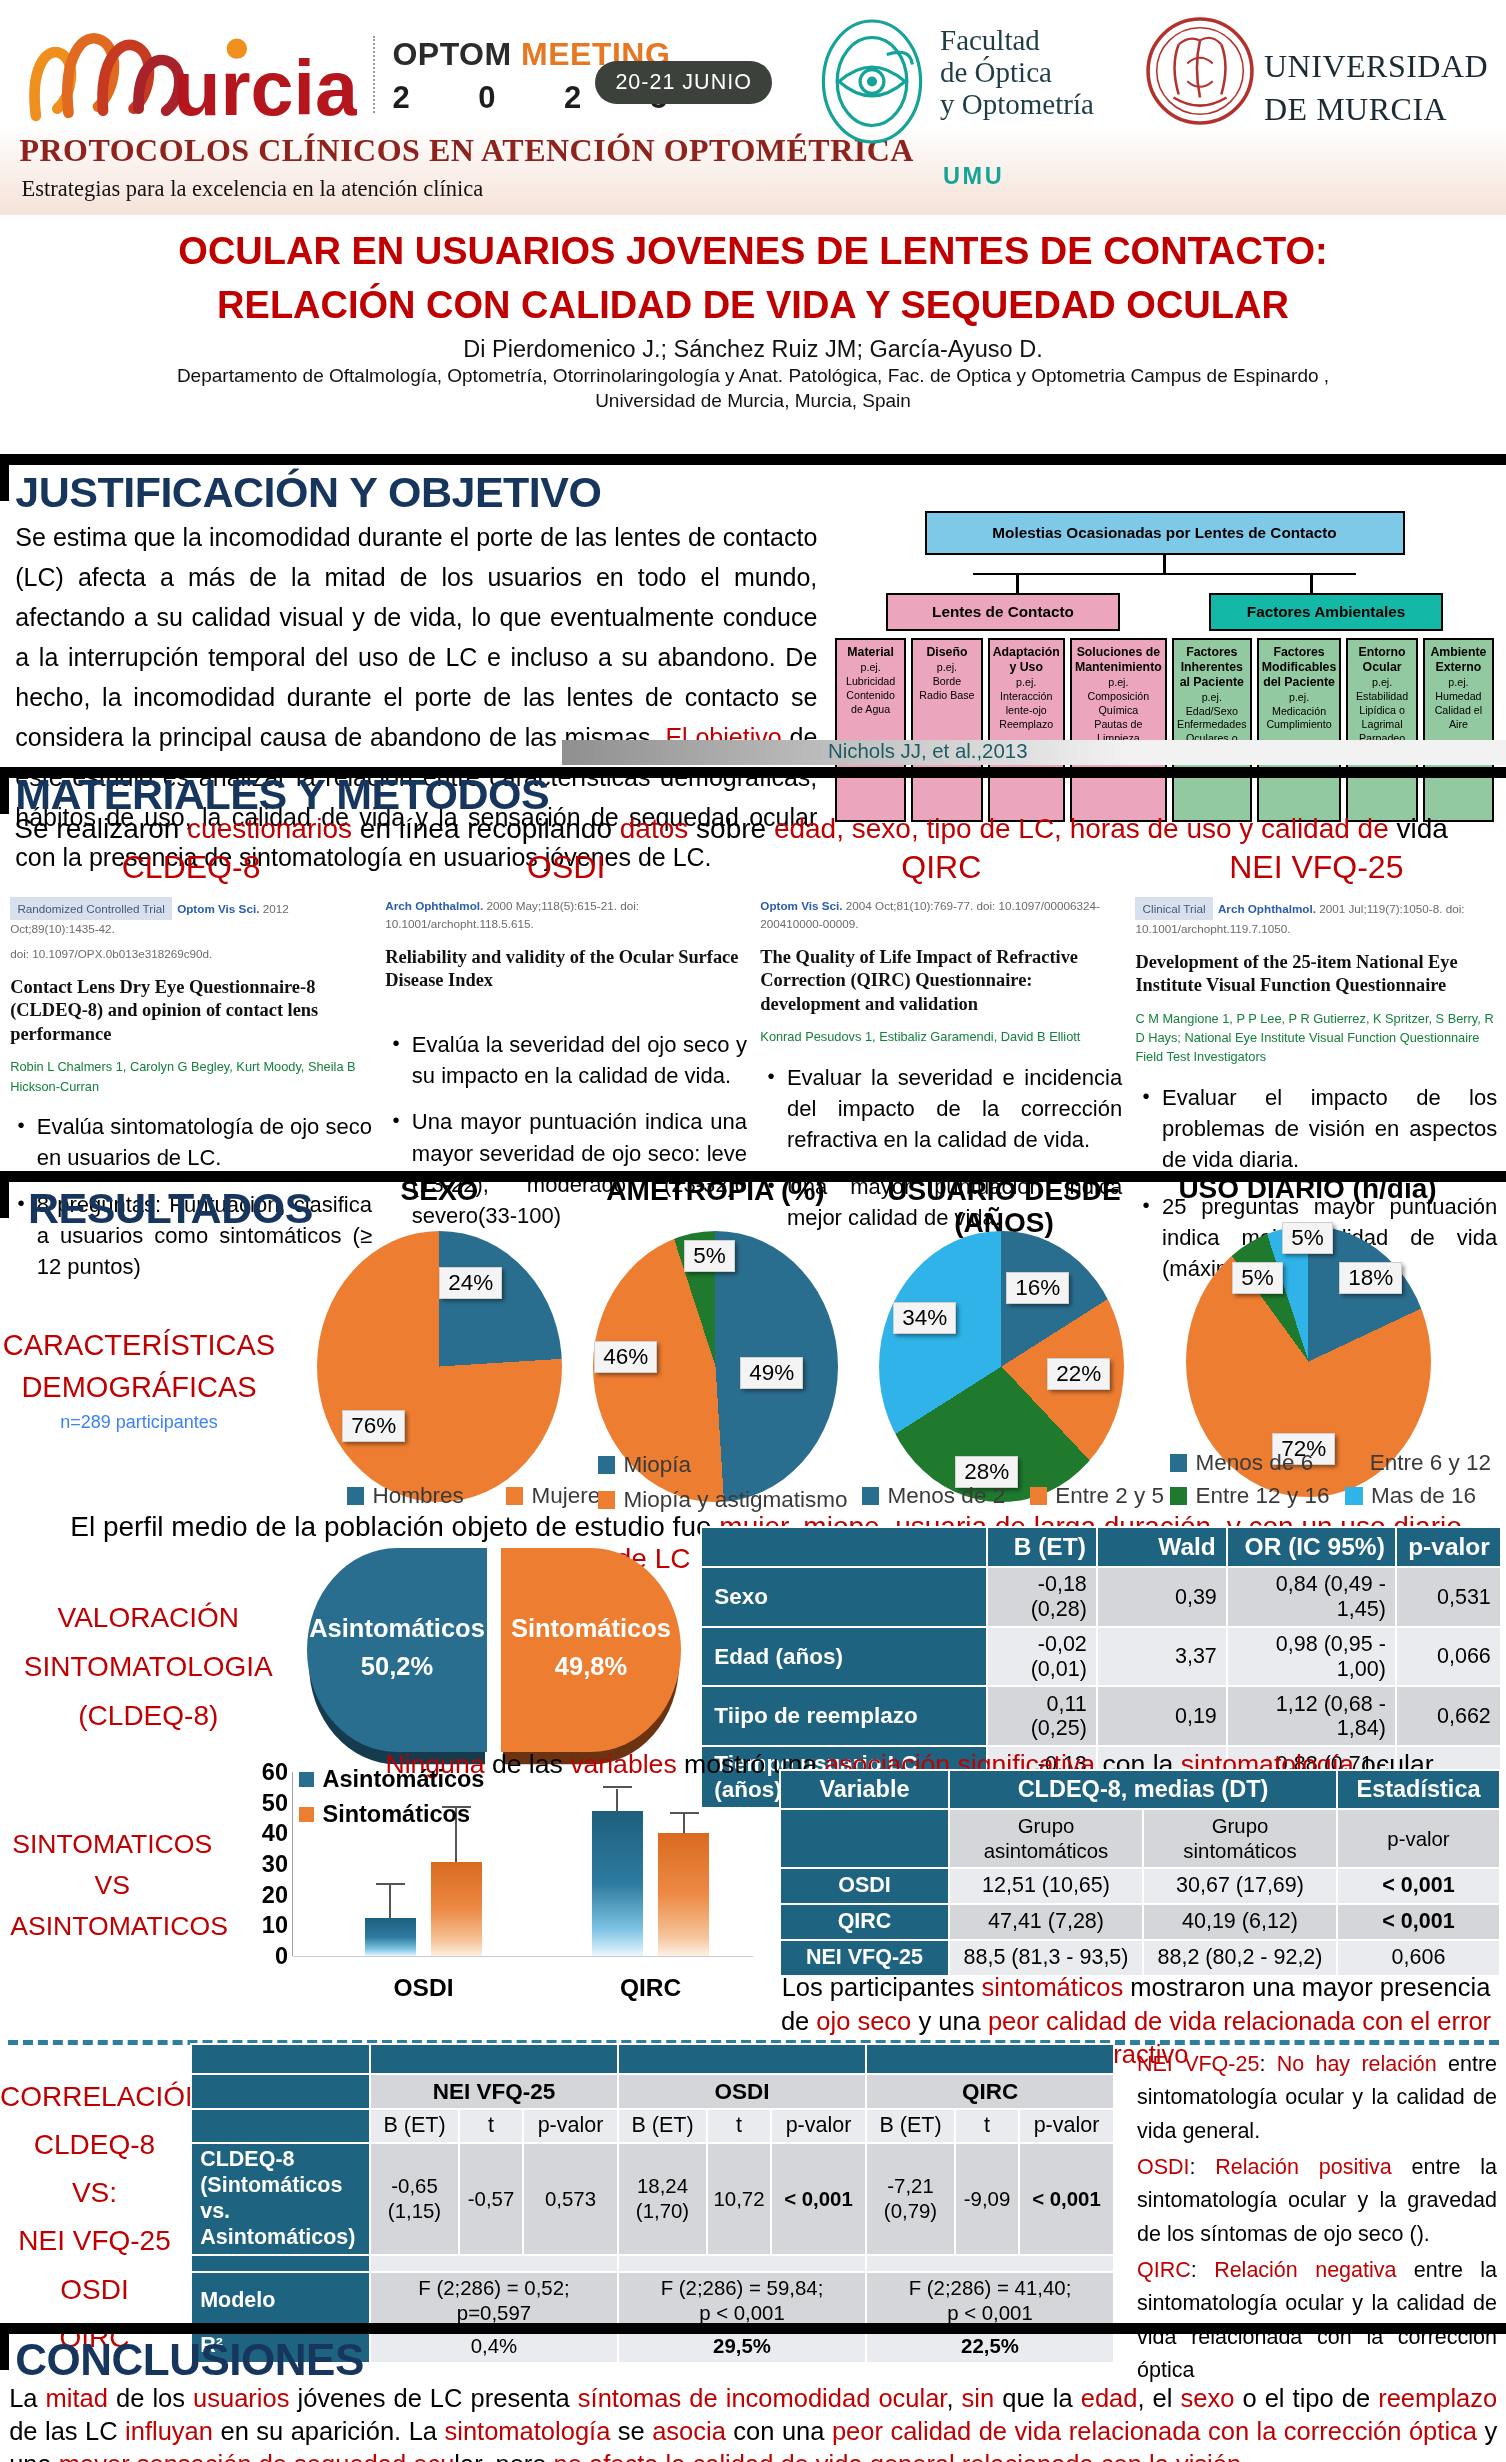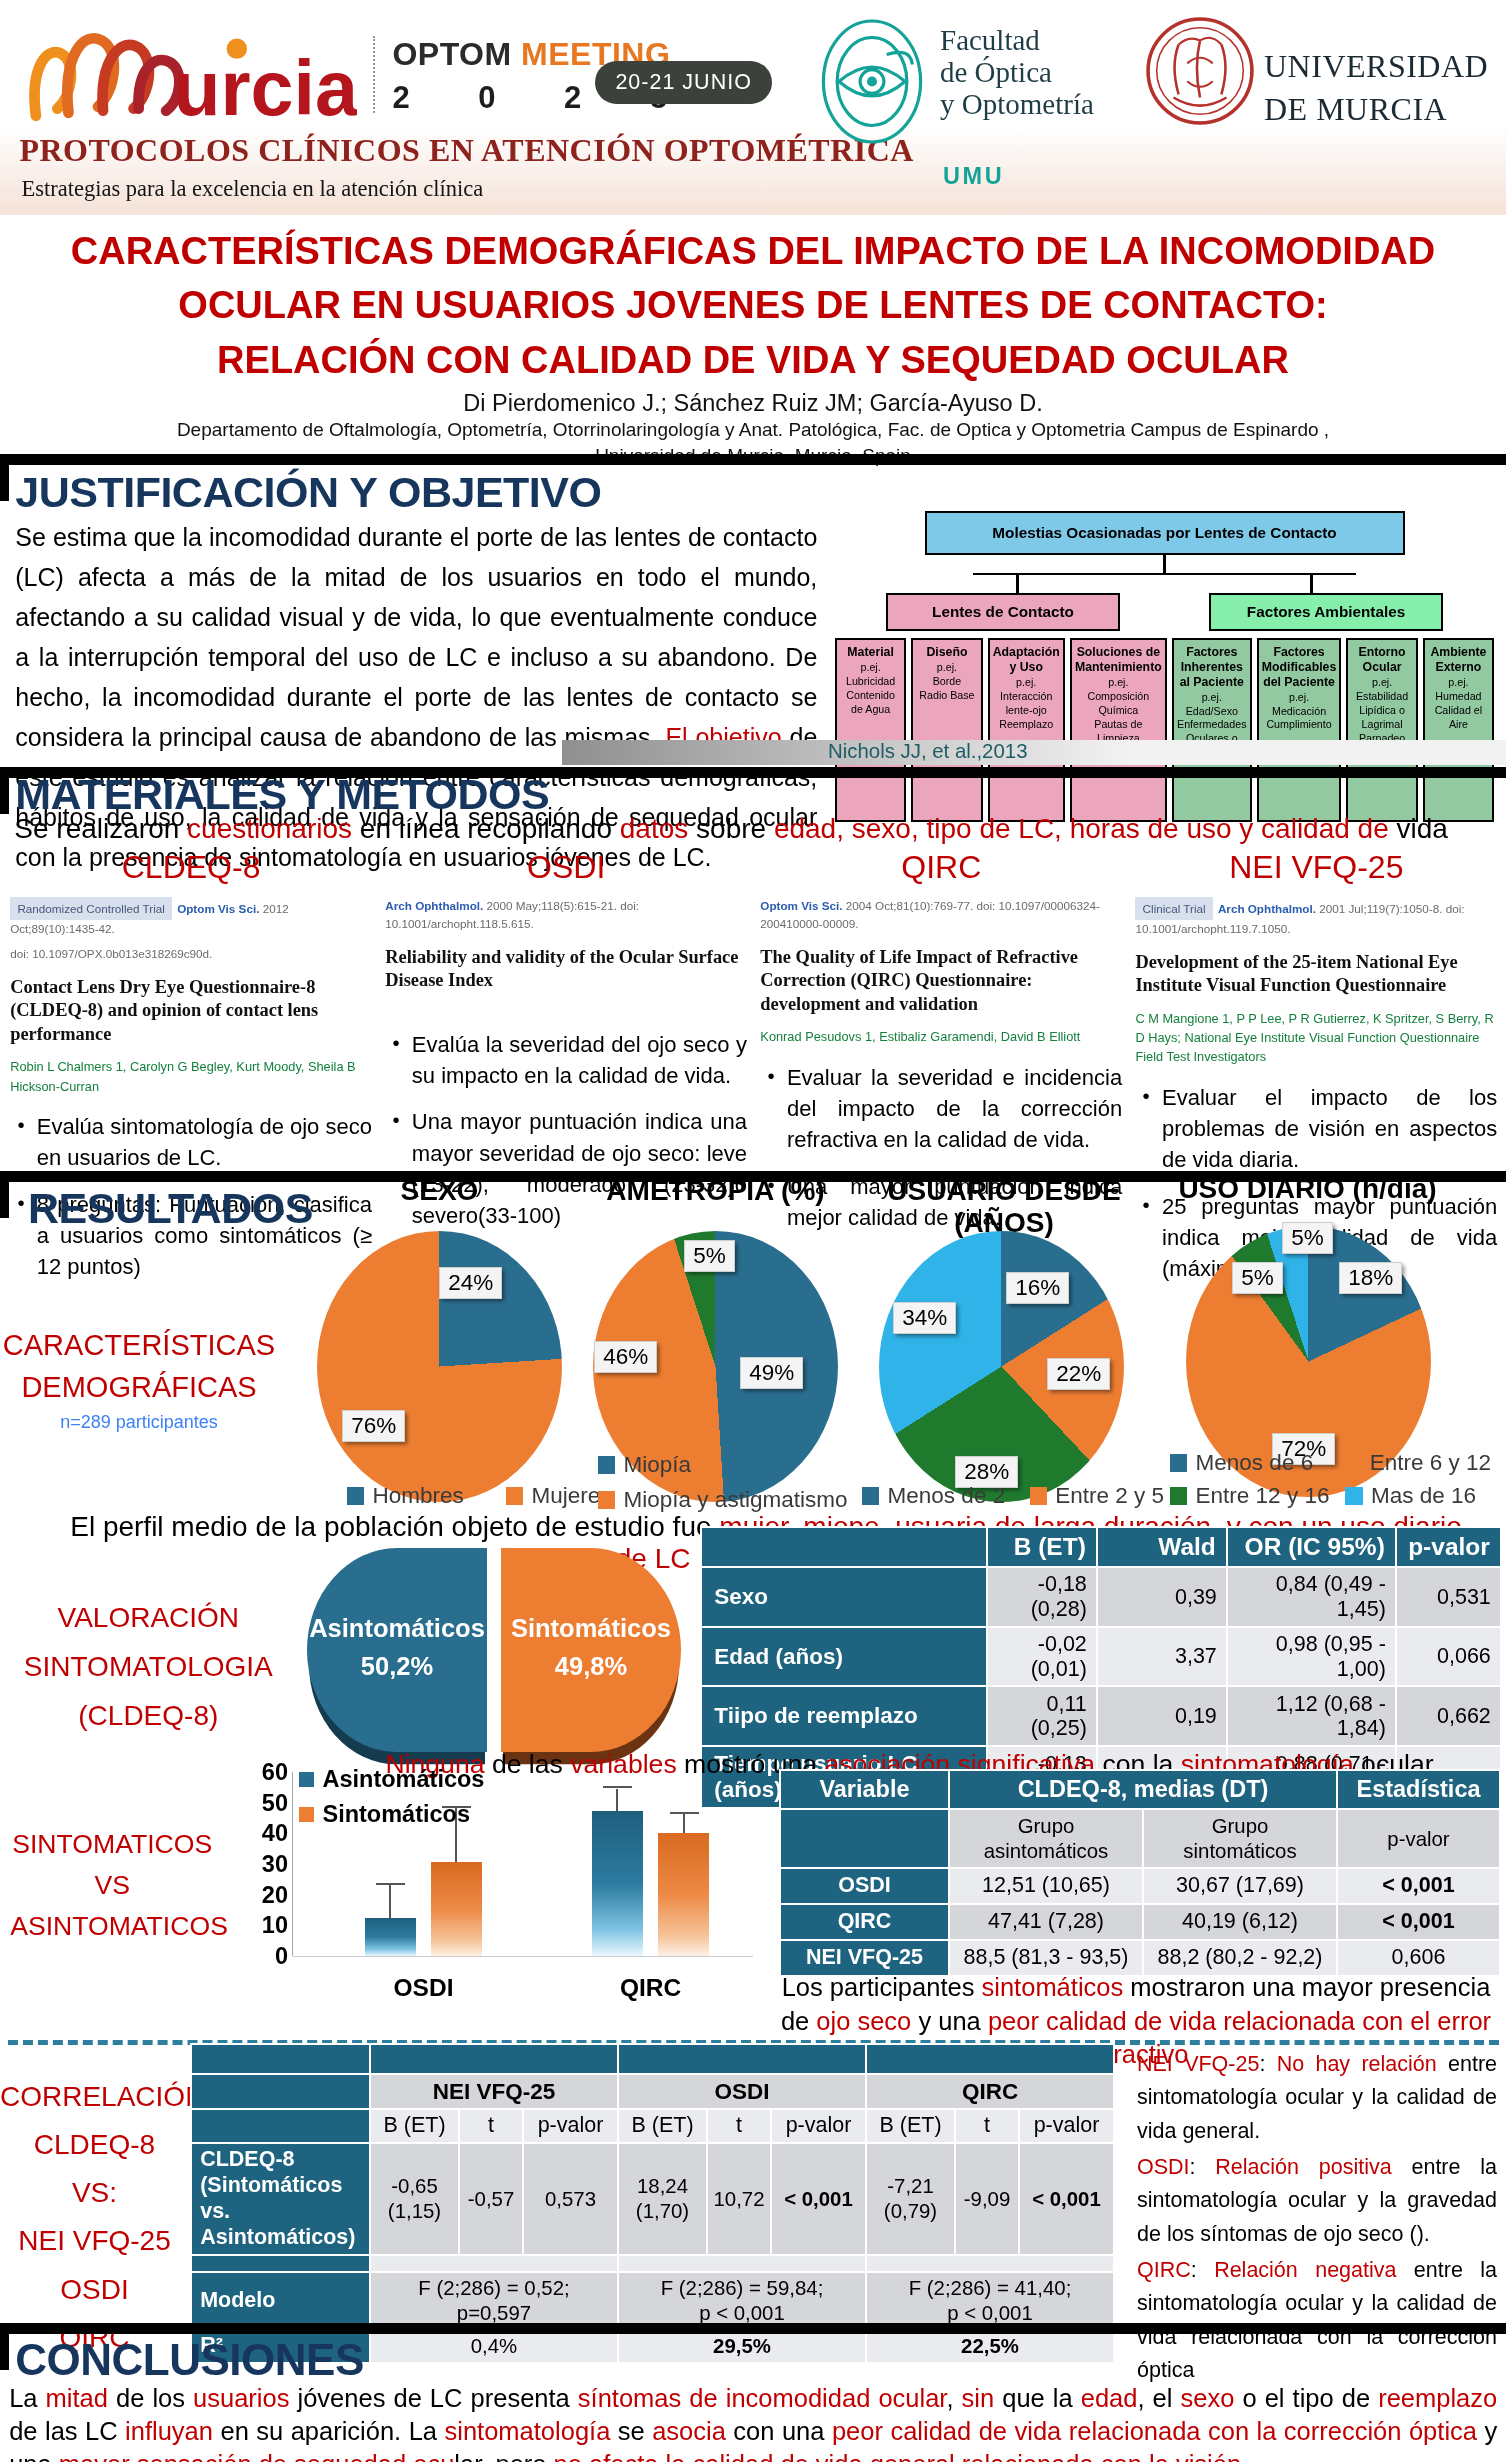"CARACTERÍSTICAS DEMOGRÁFICAS DEL IMPACTO" div.title-line { html: <div>CARACTERÍSTICAS DEMOGRÁFICAS DEL IMPACTO DE LA INCOMODIDAD</div> -> none }
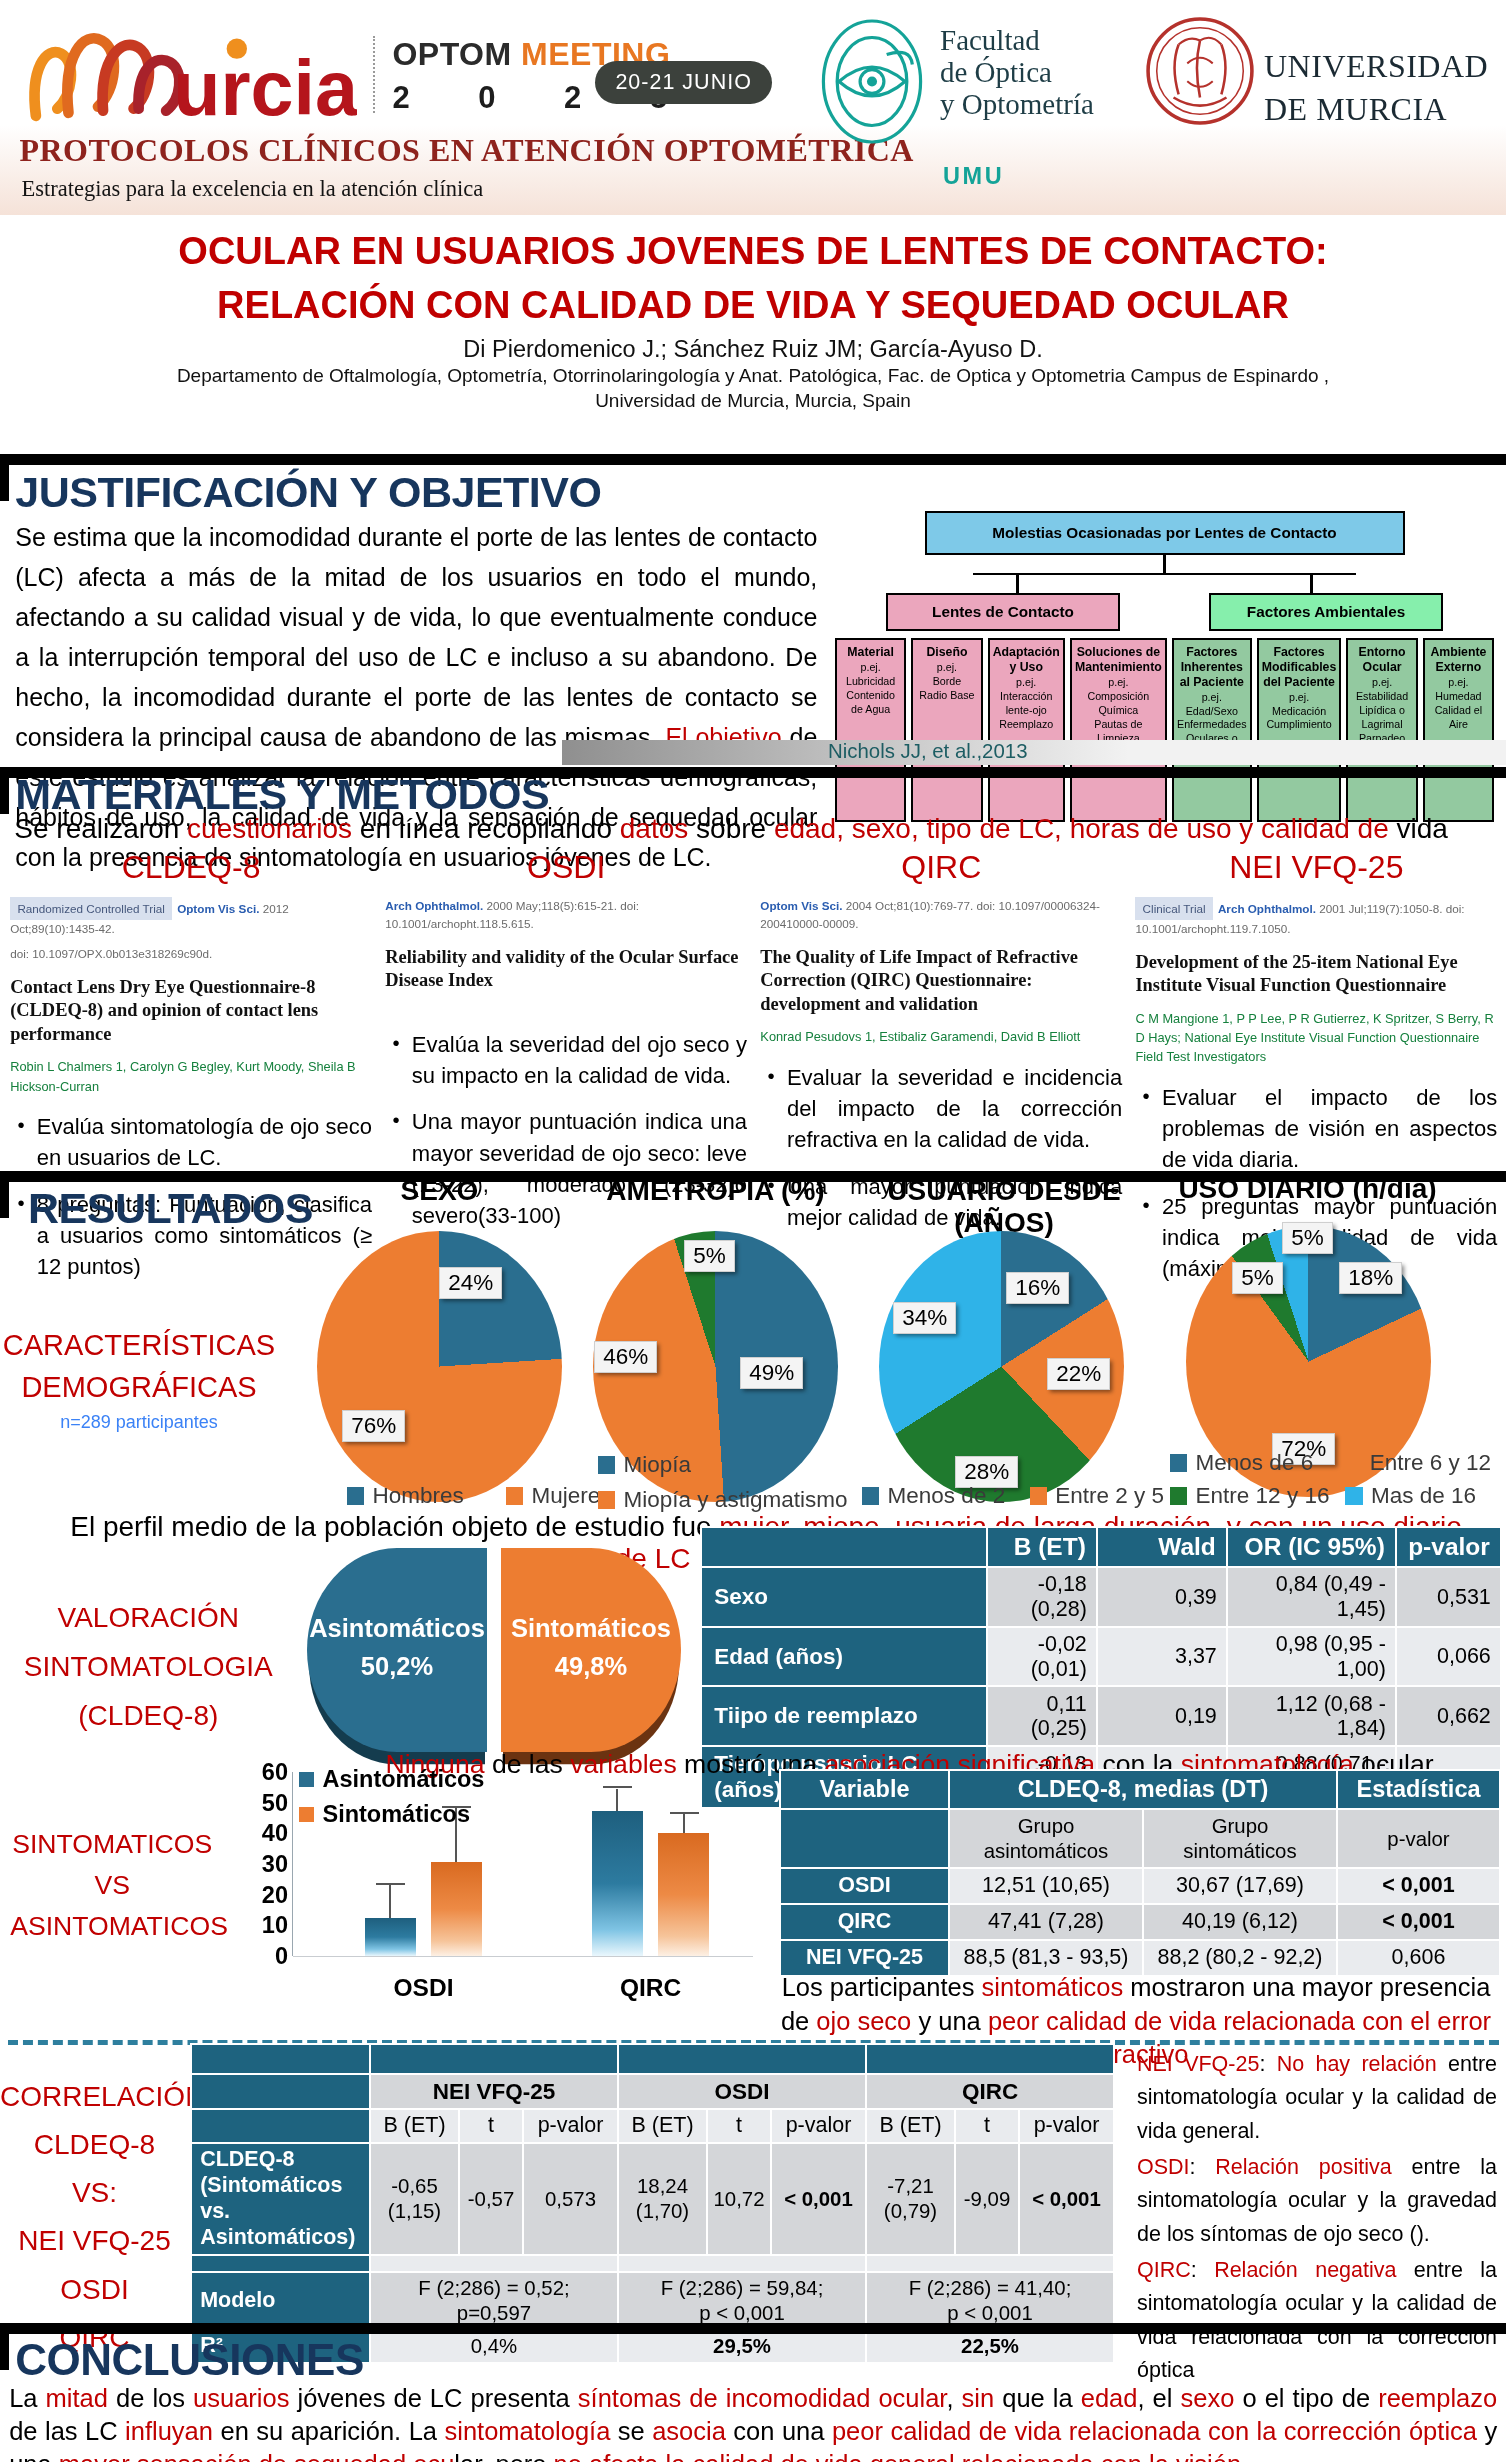"Factores Ambientales" .dg-branch.green { background: #86efac -> #14b8a6 }
